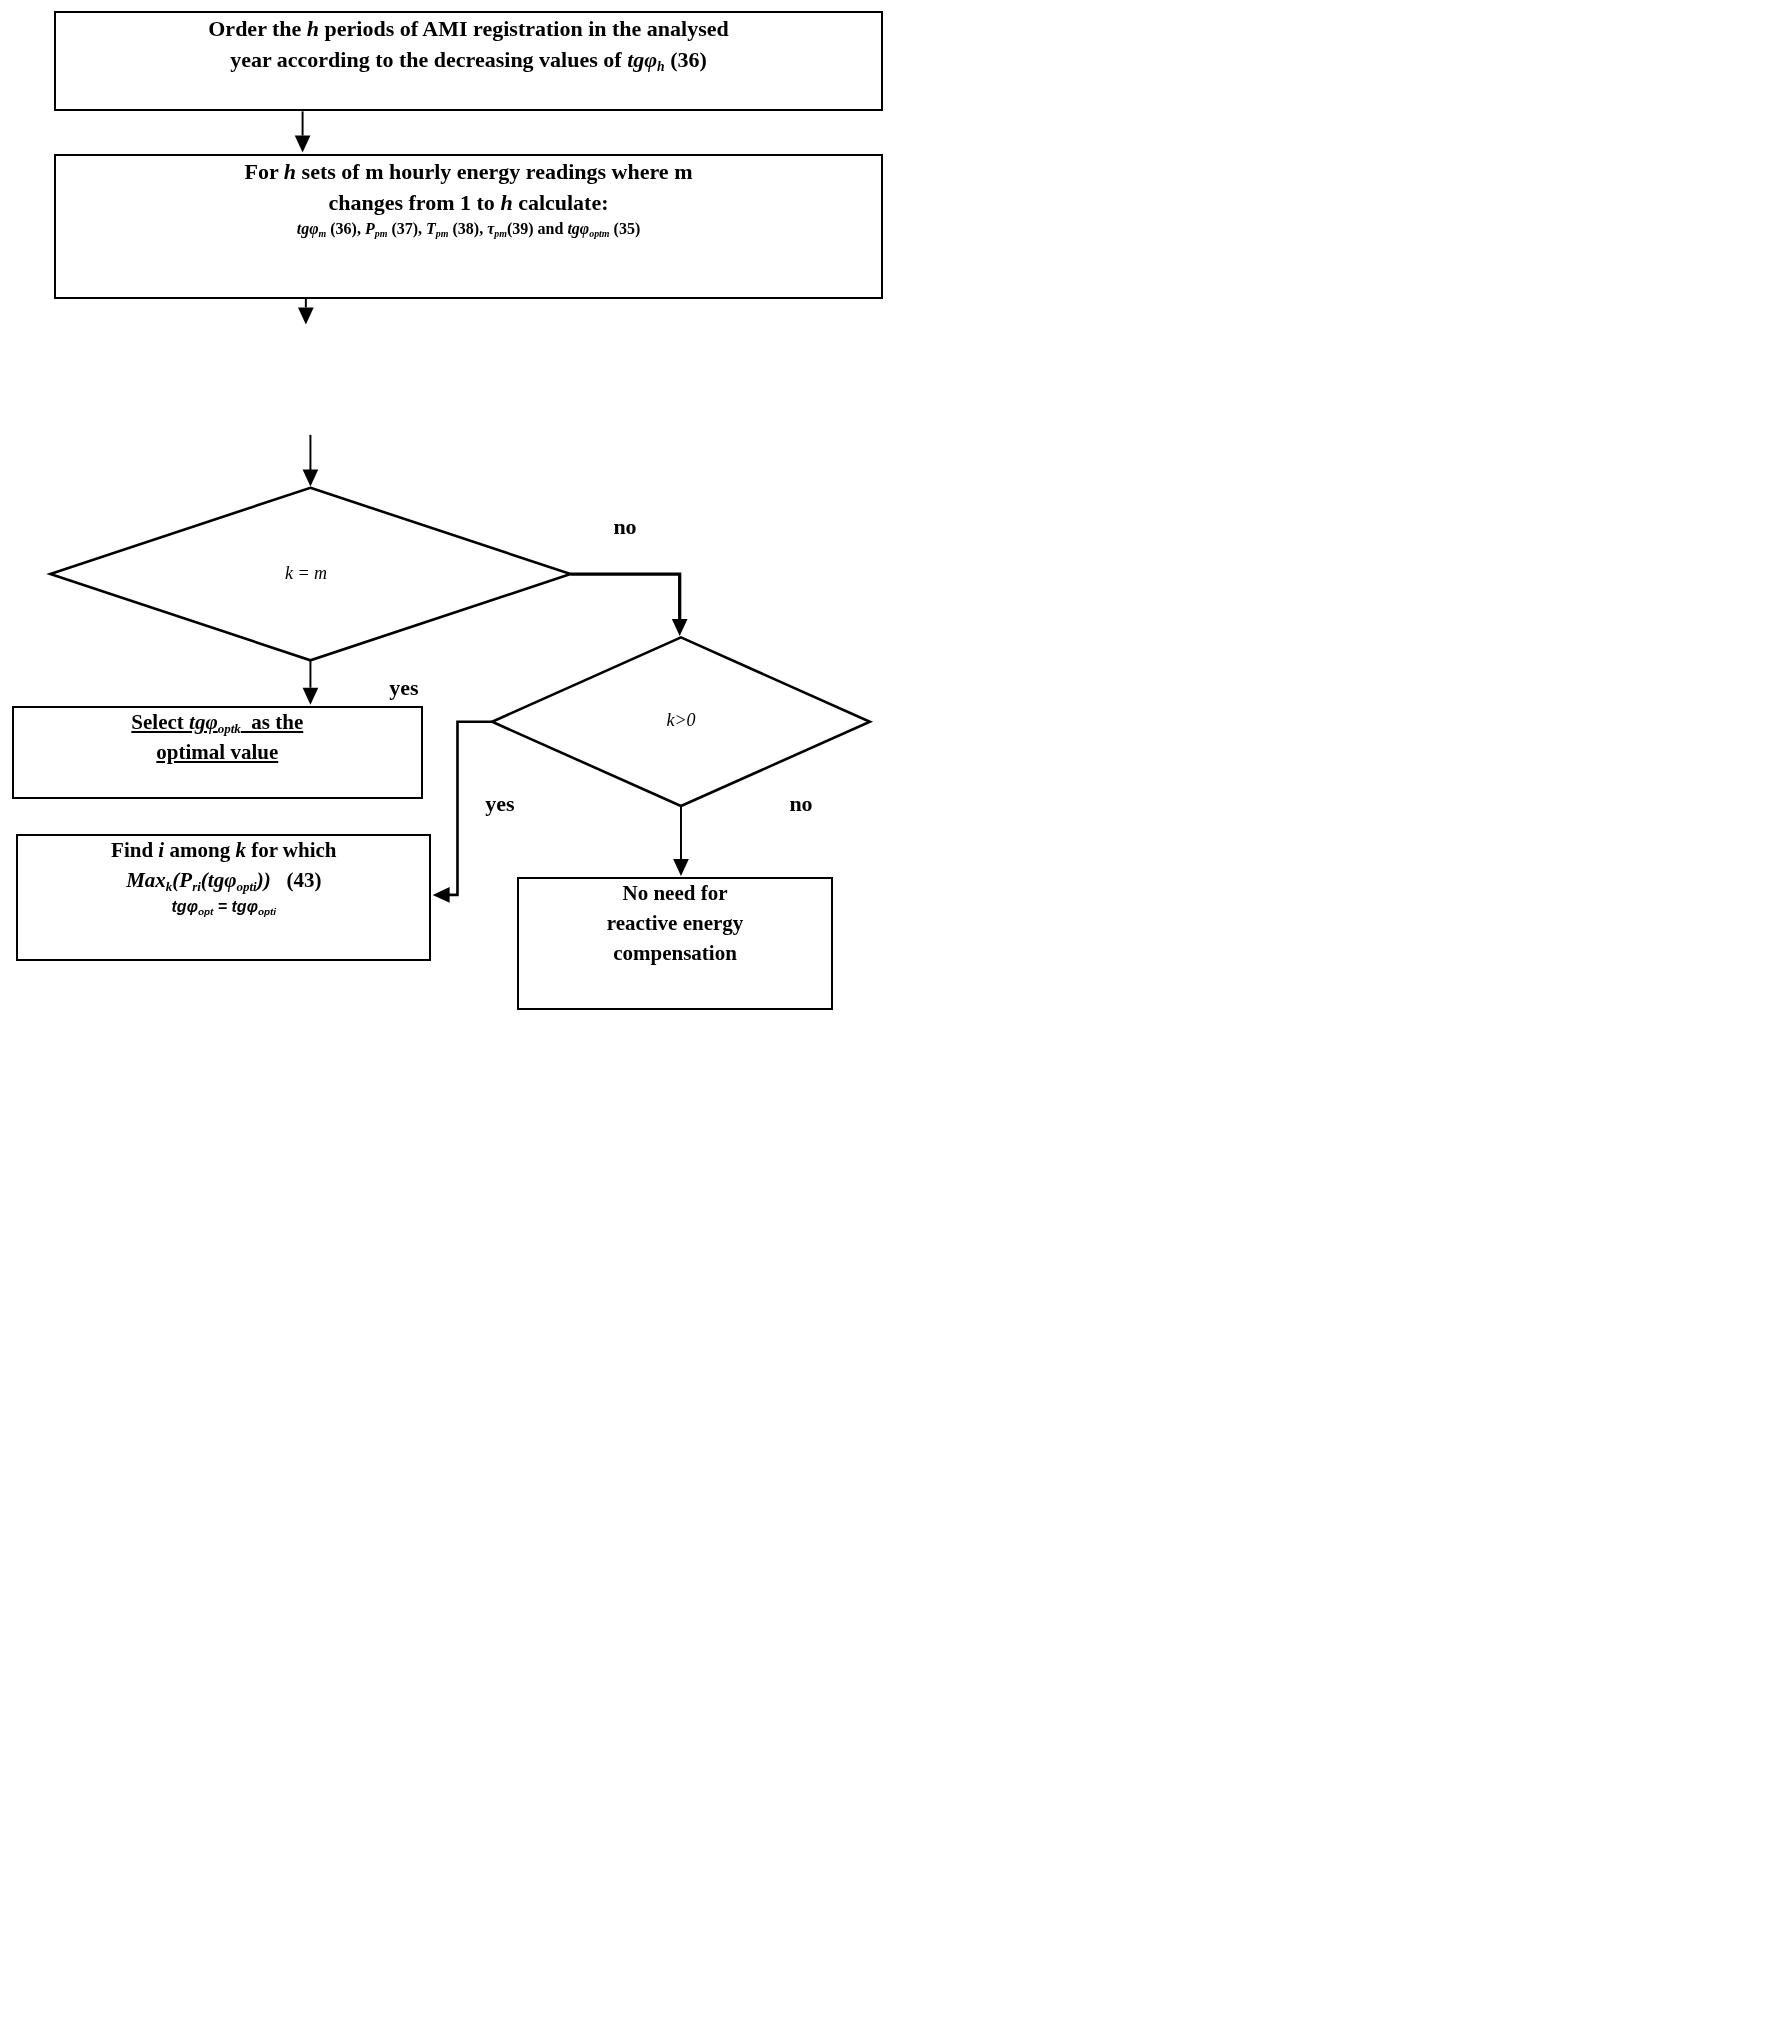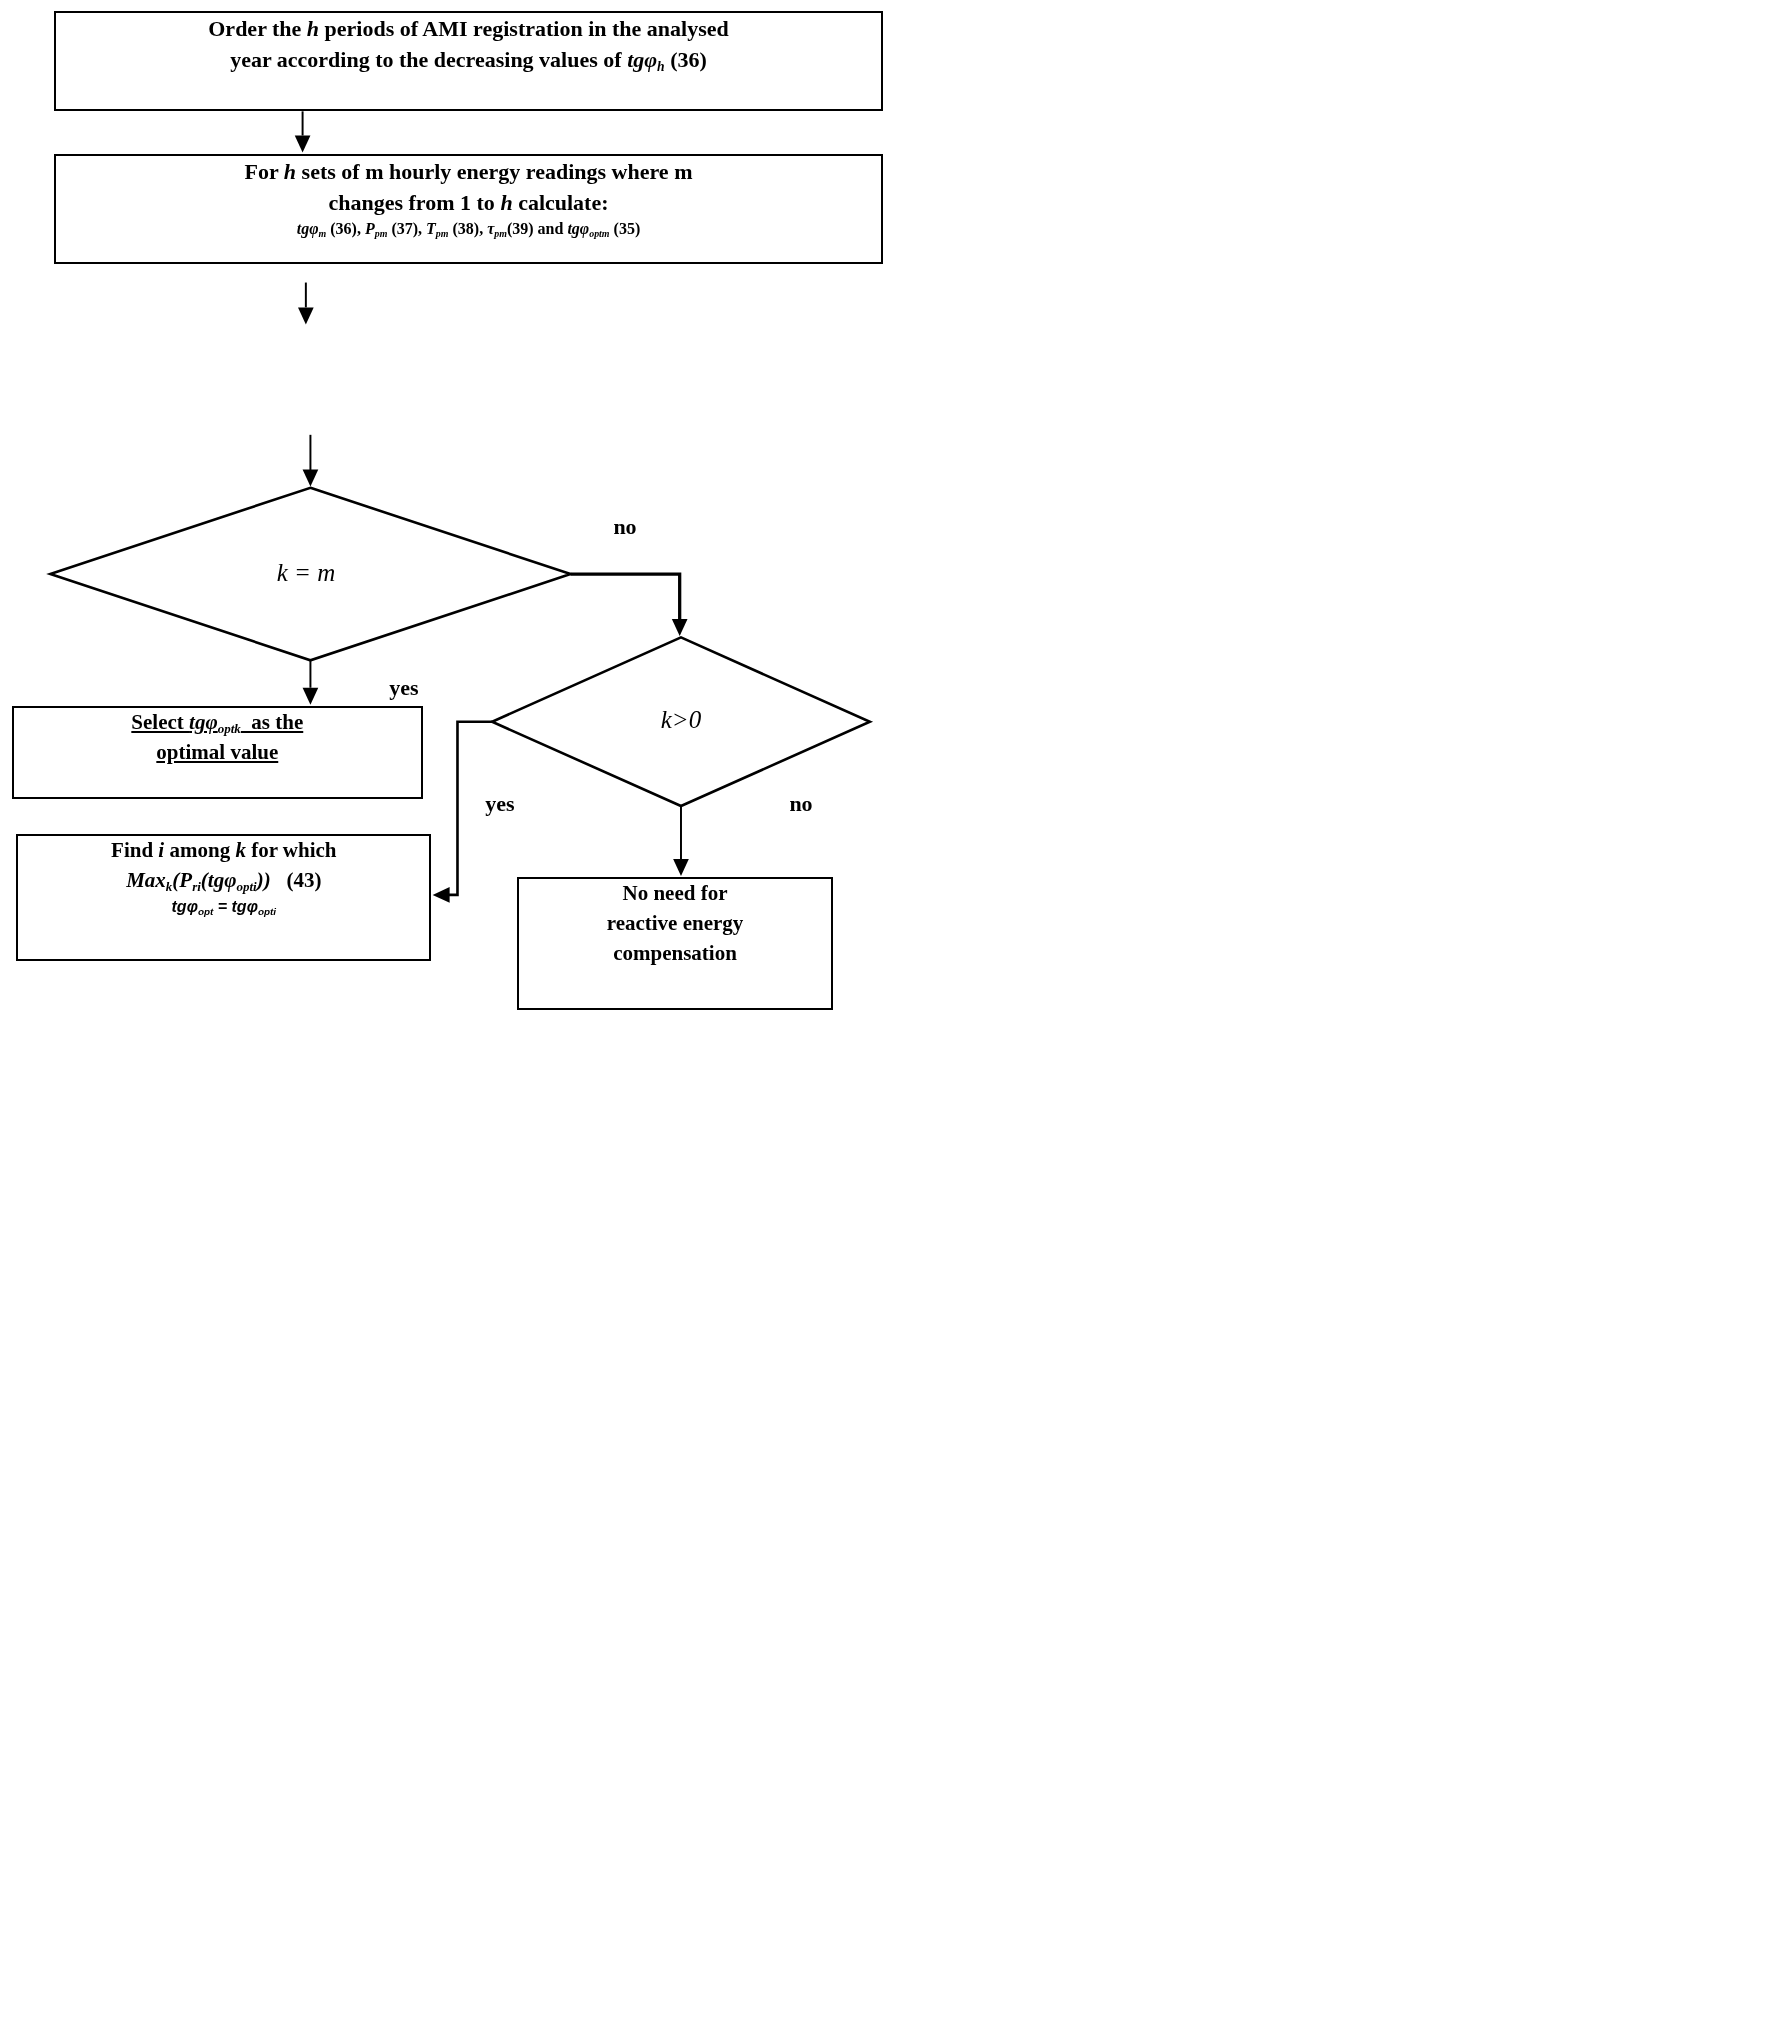"For h sets of m" div.pbox { height: 110px -> 145px }
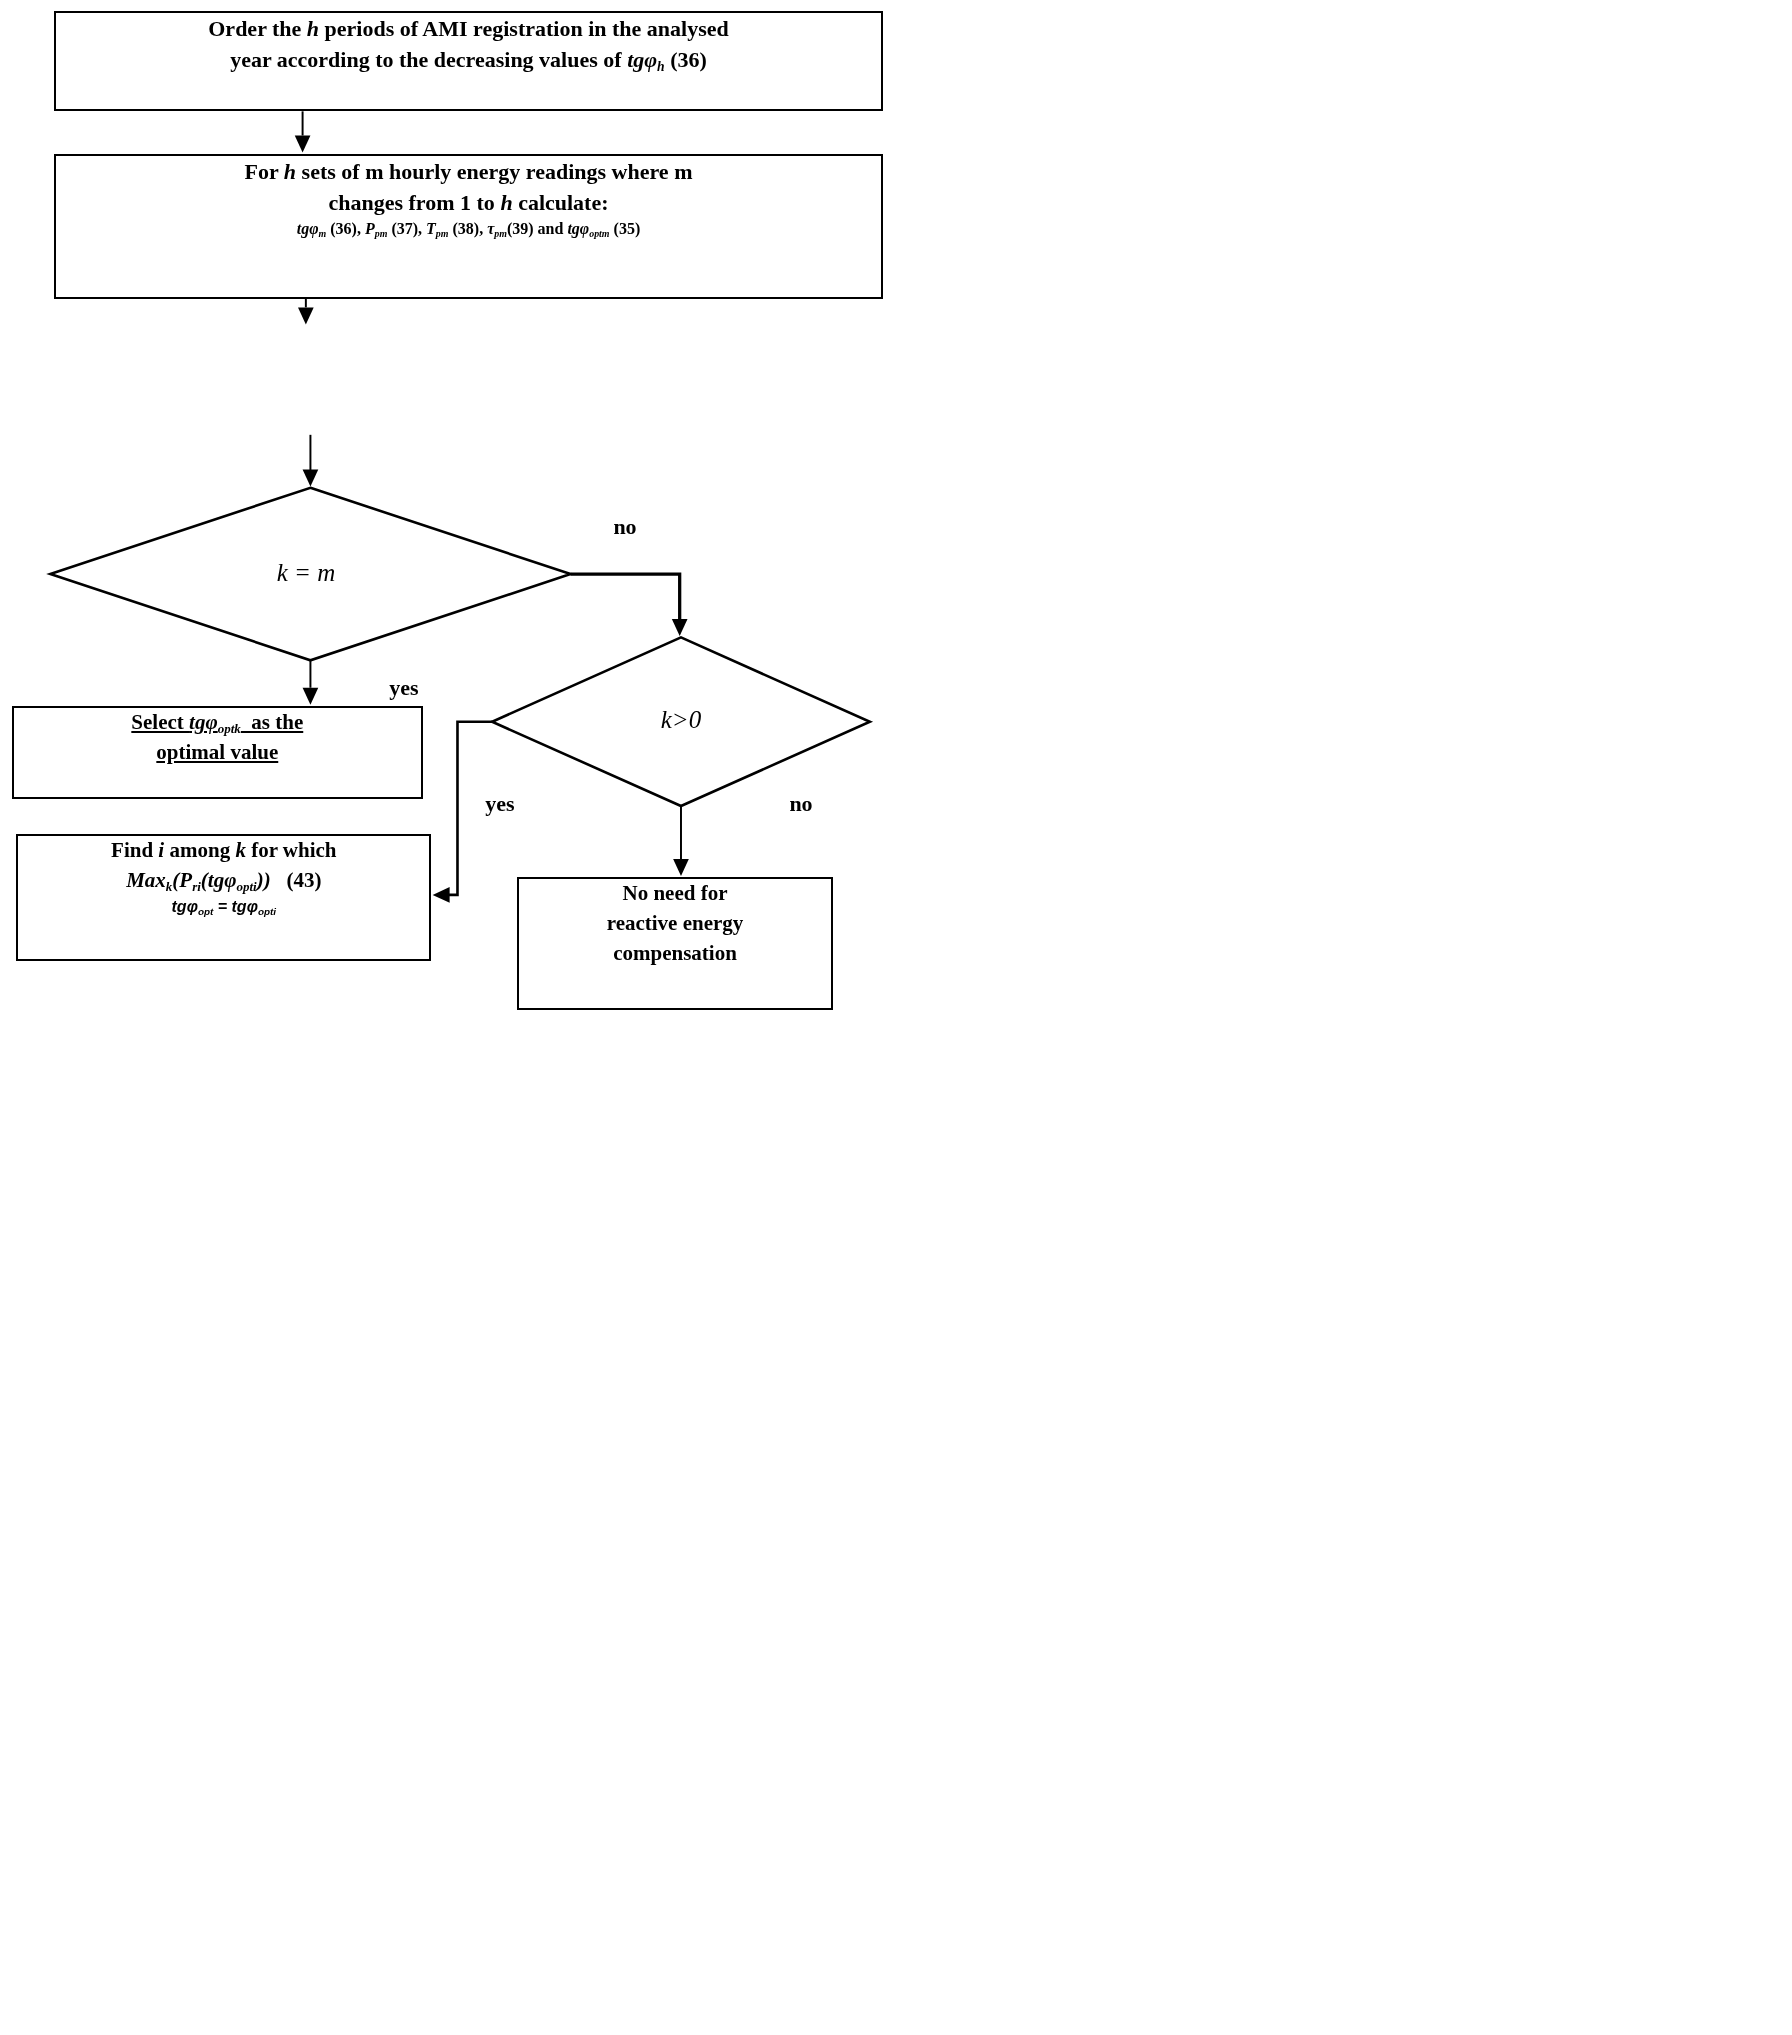"k = m" .decision-label { font-size: 25px -> 18px }
